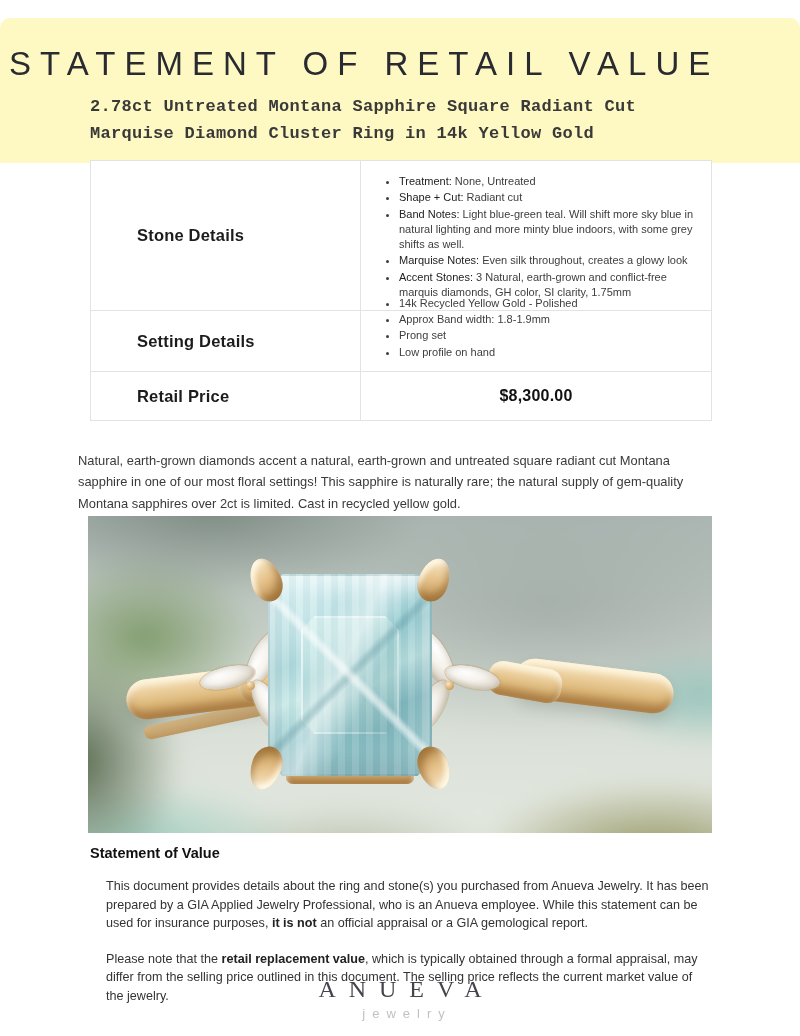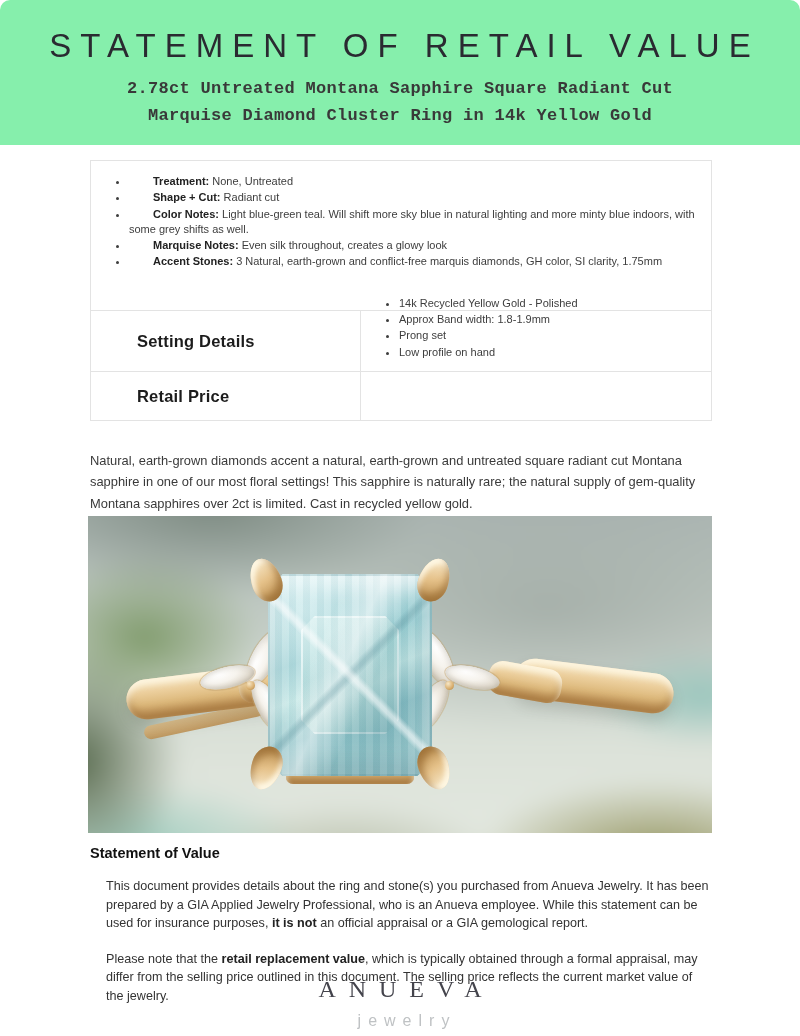"STATEMENT OF RETAIL VALUE" .banner { background: #86efac -> #fef9c3; text-align: center -> none; top: 0 -> 18px }
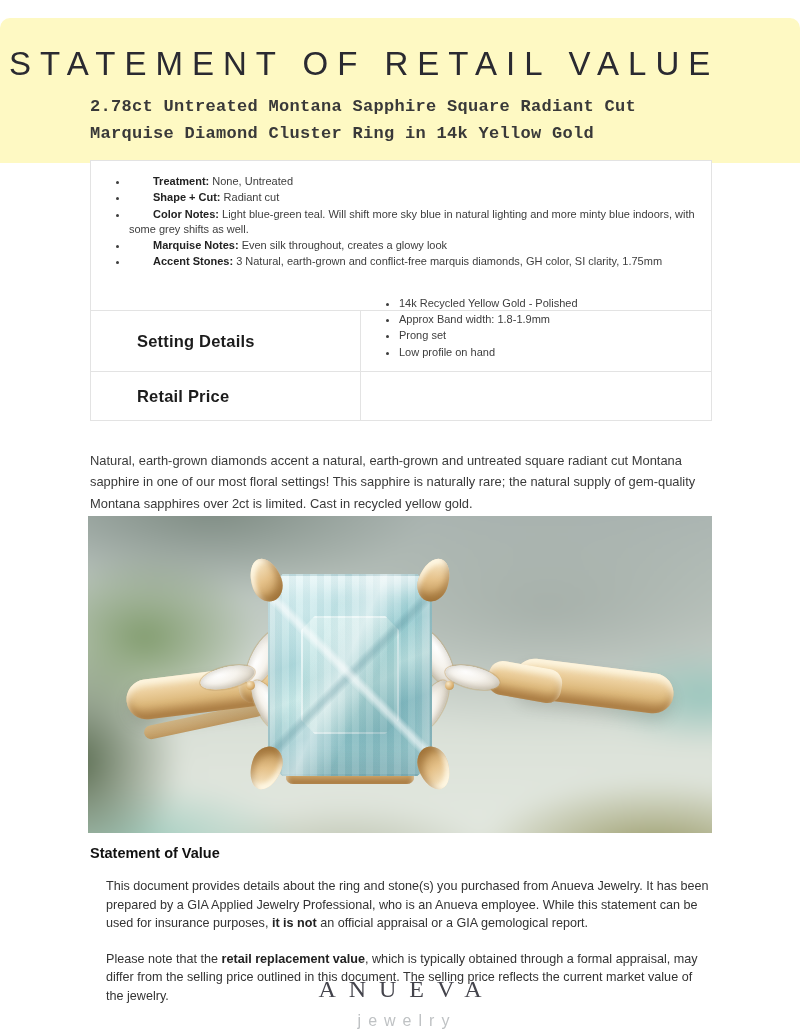"Treatment:" ul.bullets .b { font-weight: 700 -> 400; margin-left: 24px -> none }
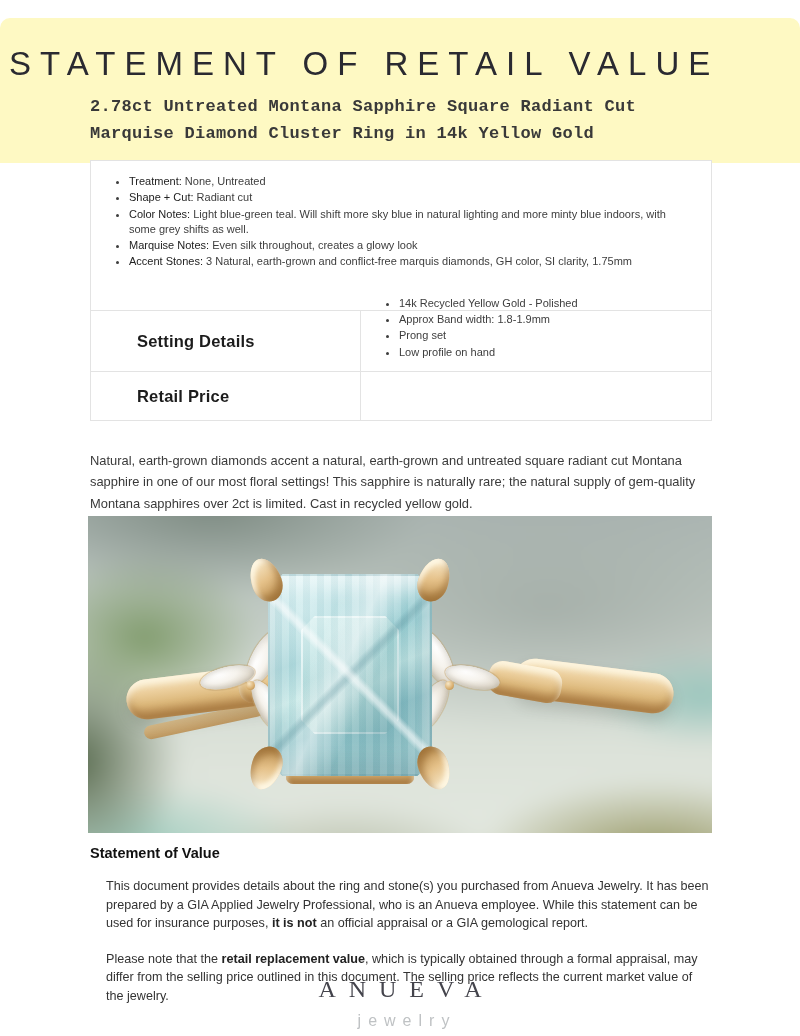"Color Notes:" span.b { text: Color -> Band }
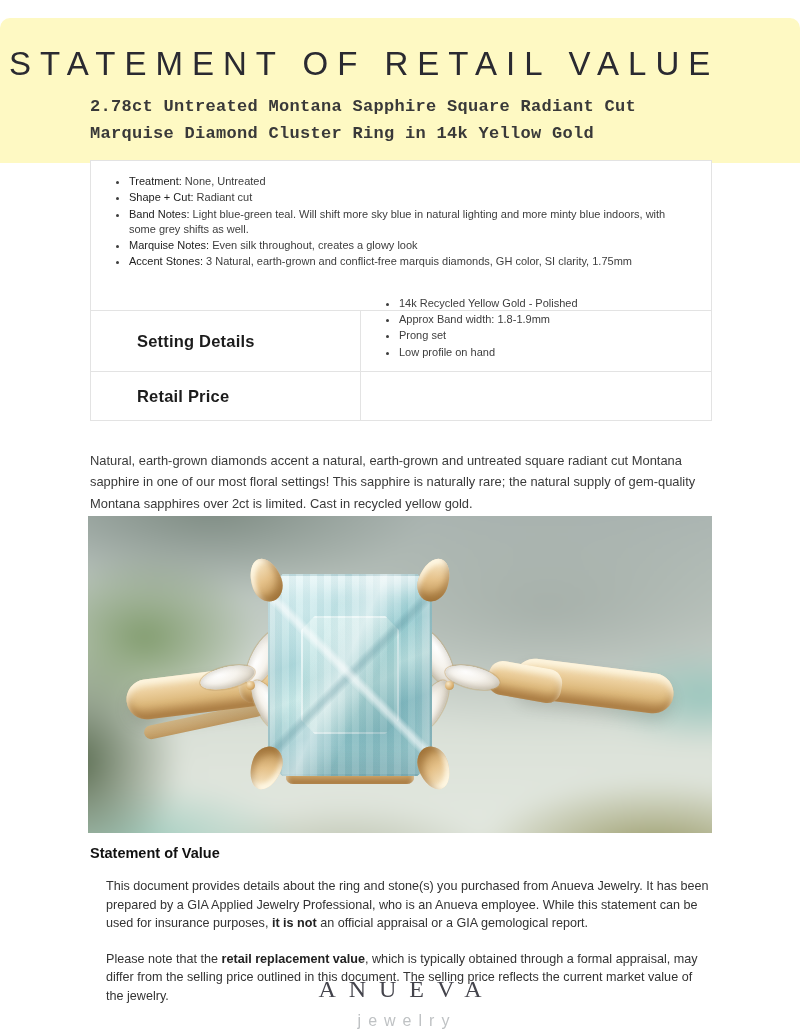"Stone Details" div.tcell-label { html: none -> <div> <span>Stone Details</span> </div> }
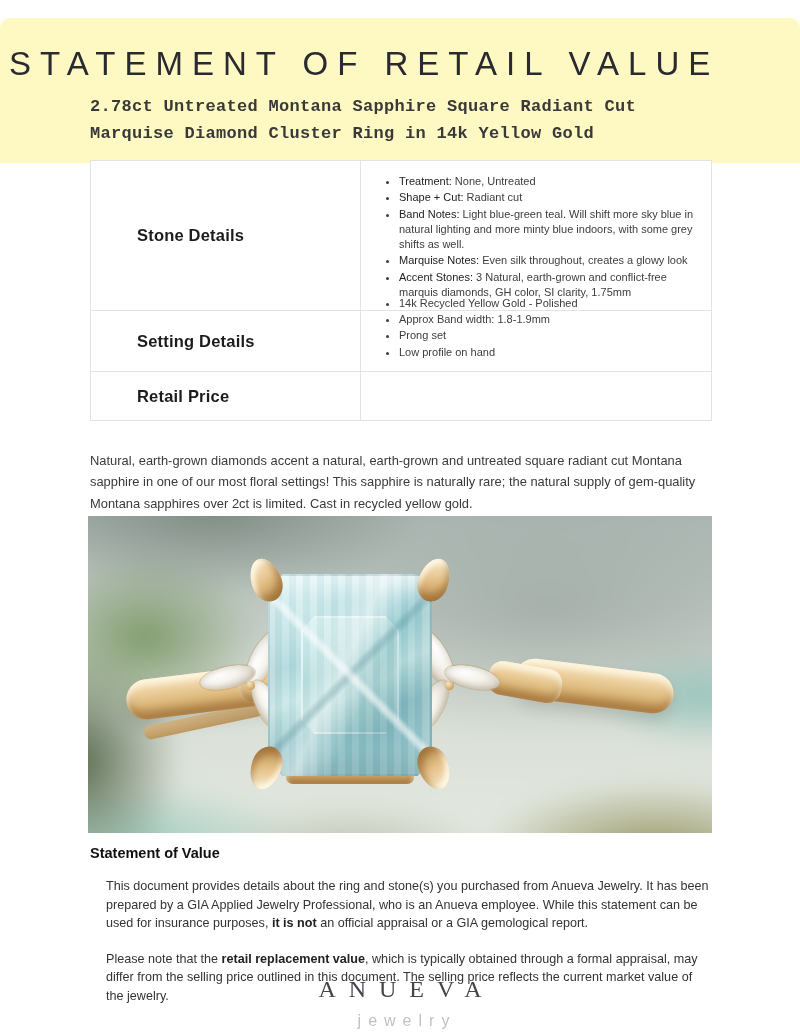"$8,300.00" div.tcell-body { html: none -> <div> <span>$8,300.00</span> </div> }
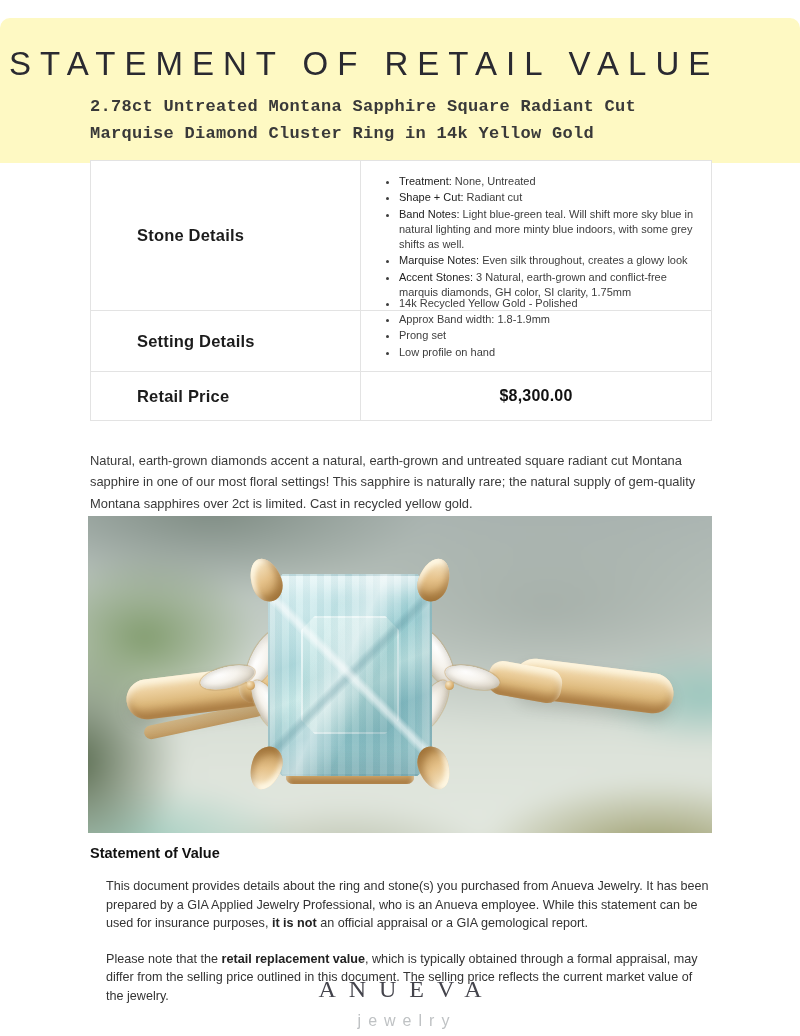"Natural, earth-grown diamonds accent a" .description { left: 90px -> 78px }
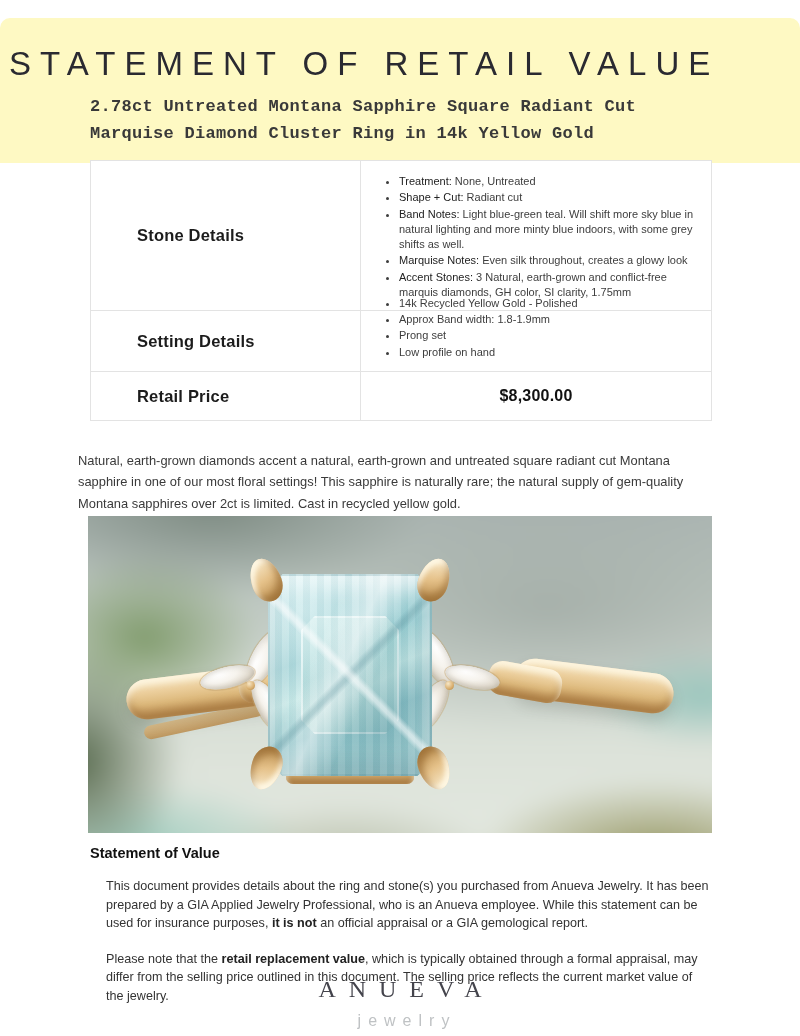"jewelry" .logo .tagline { font-size: 16px -> 13px; margin-top: 9px -> 3px }
